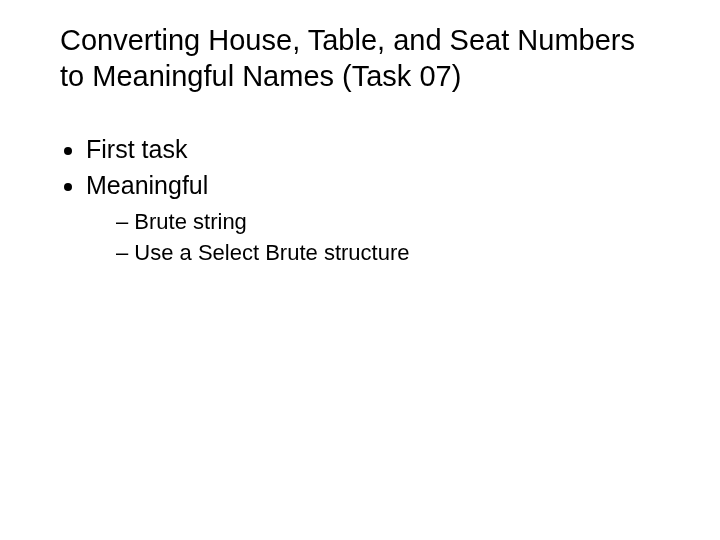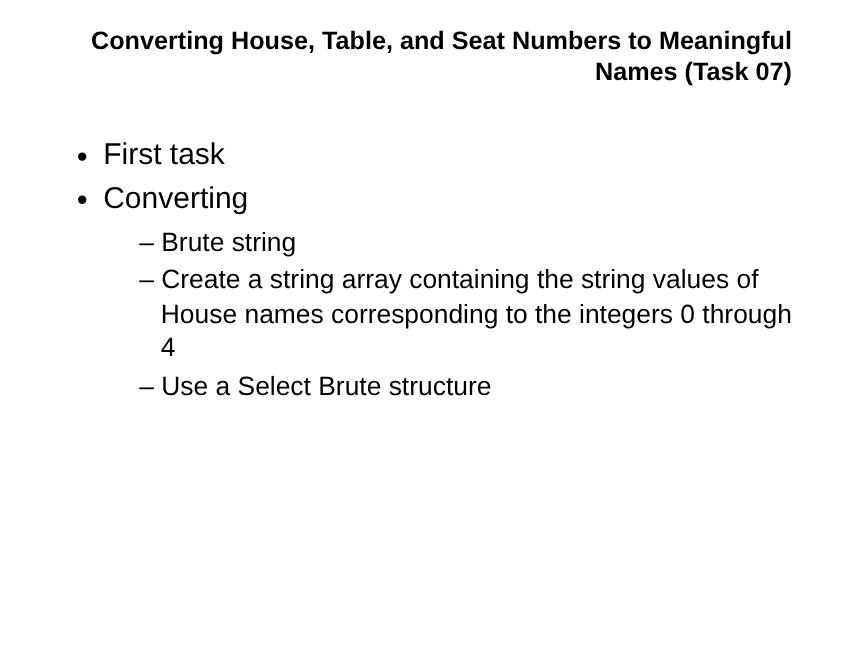"Converting House, Table, and Seat" .title { font-size: 21px -> 29px; font-weight: bold -> normal; text-align: right -> left }
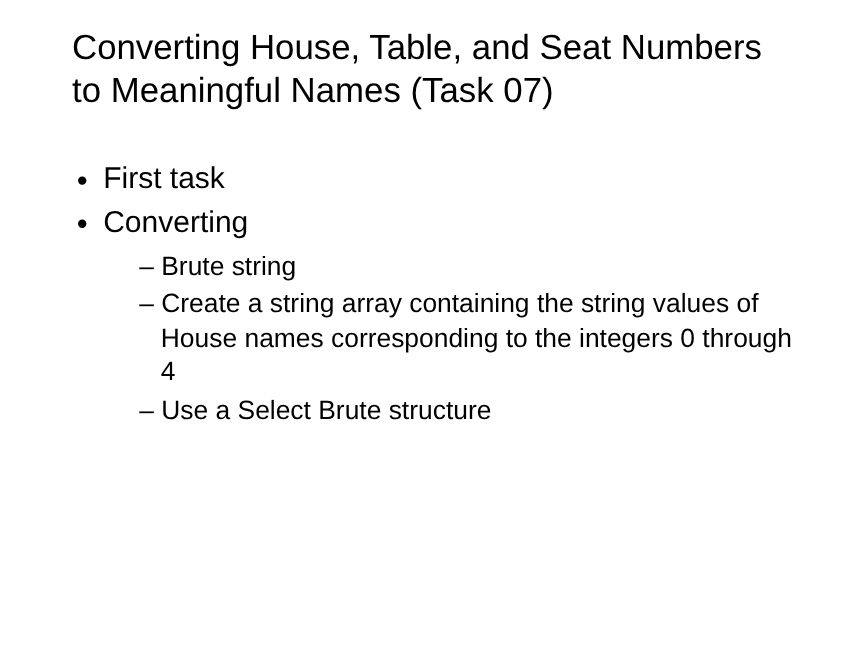"Converting" span { text: Converting -> Meaningful }
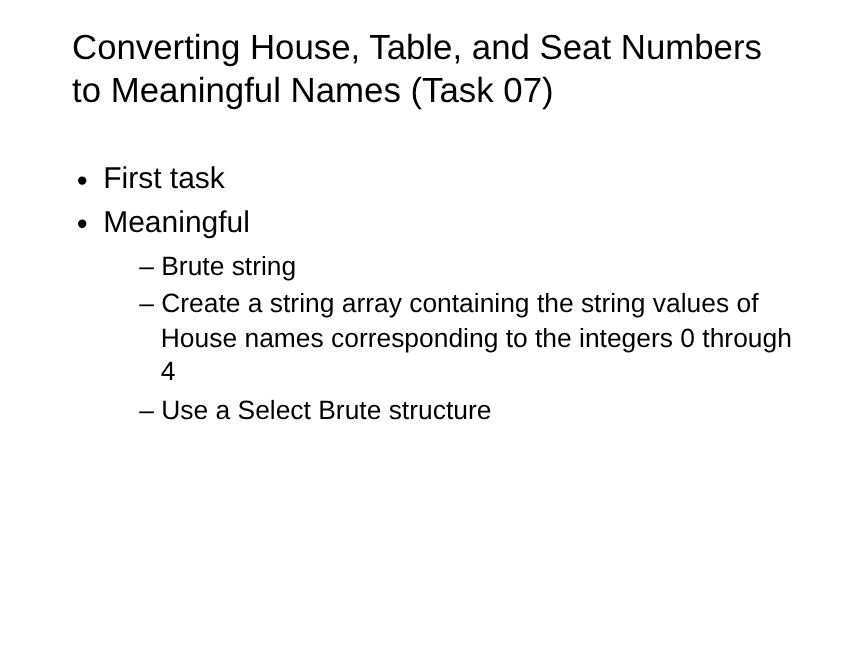"Create a string array containing" li { html: <li>Create a string array containing the string values of House names corresponding to the integers 0 through 4</li> -> none }
